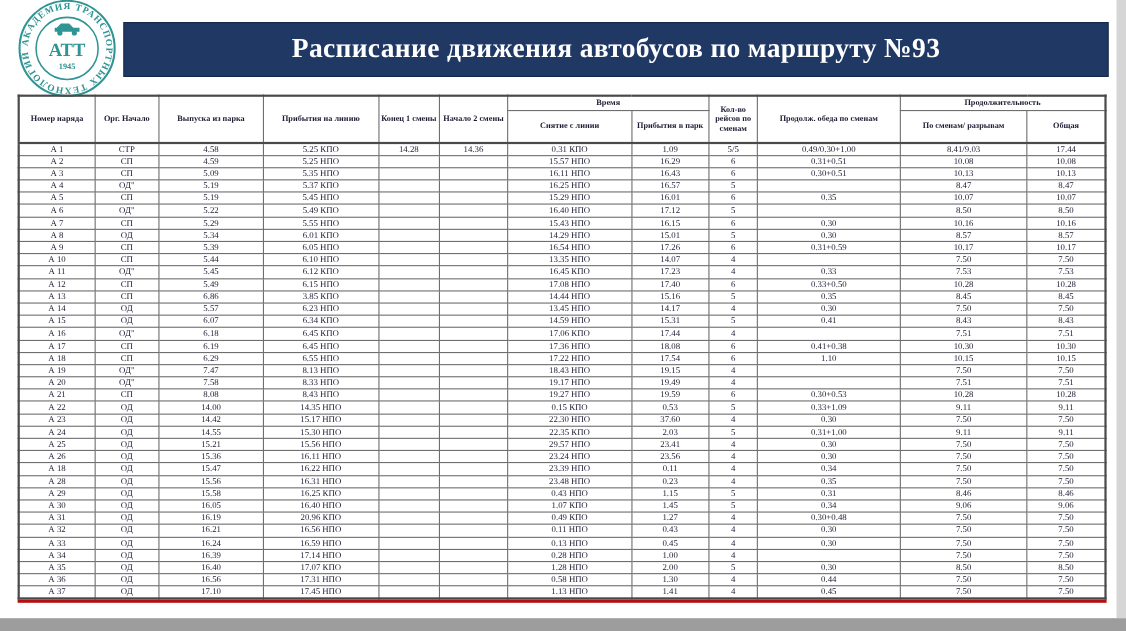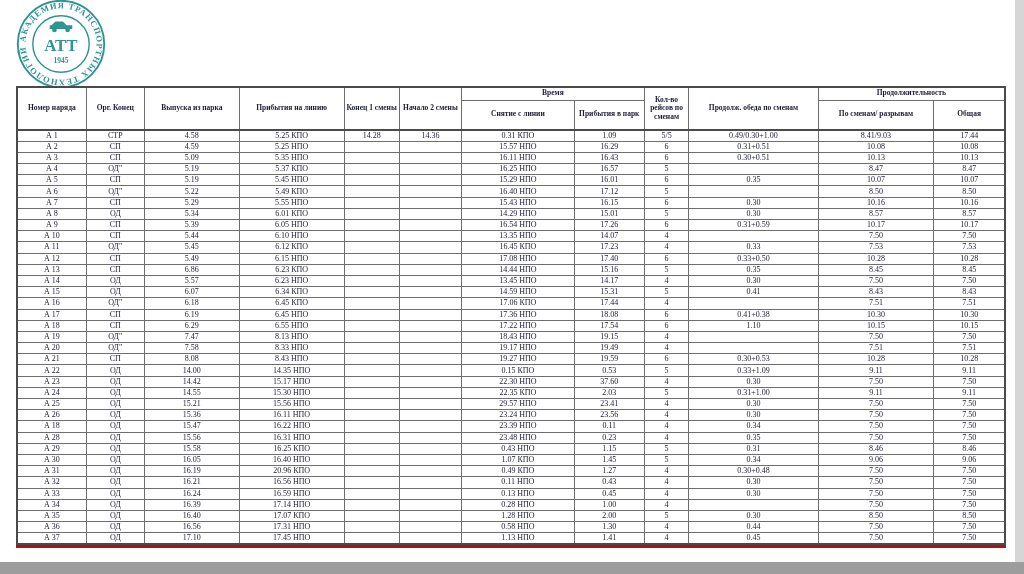"Расписание движения автобусов по" div.title-bar { html: none -> <div> <span>Расписание движения автобусов по маршруту №93</span> </div> }
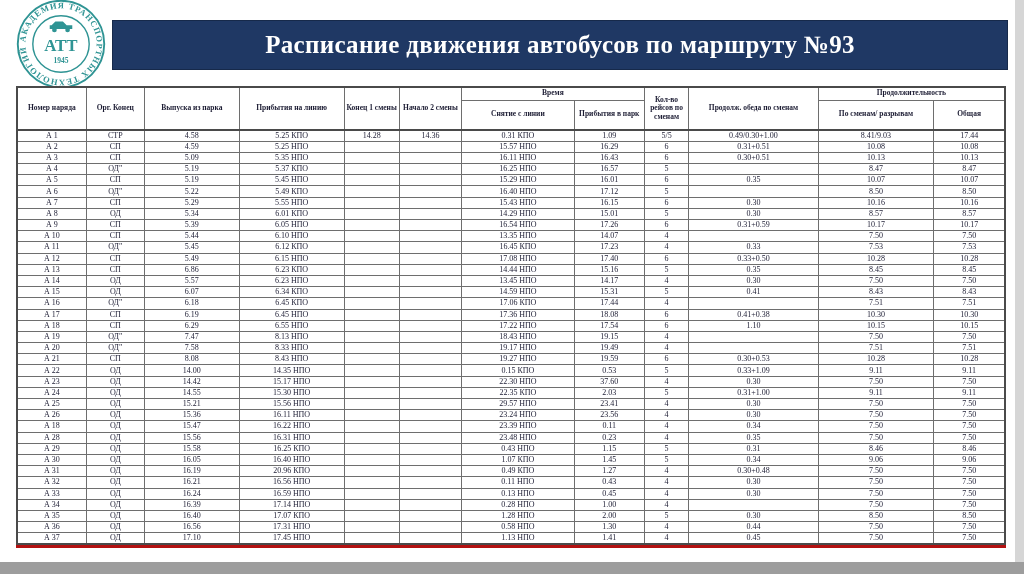"Орг. Конец" th { text: Конец -> Начало }
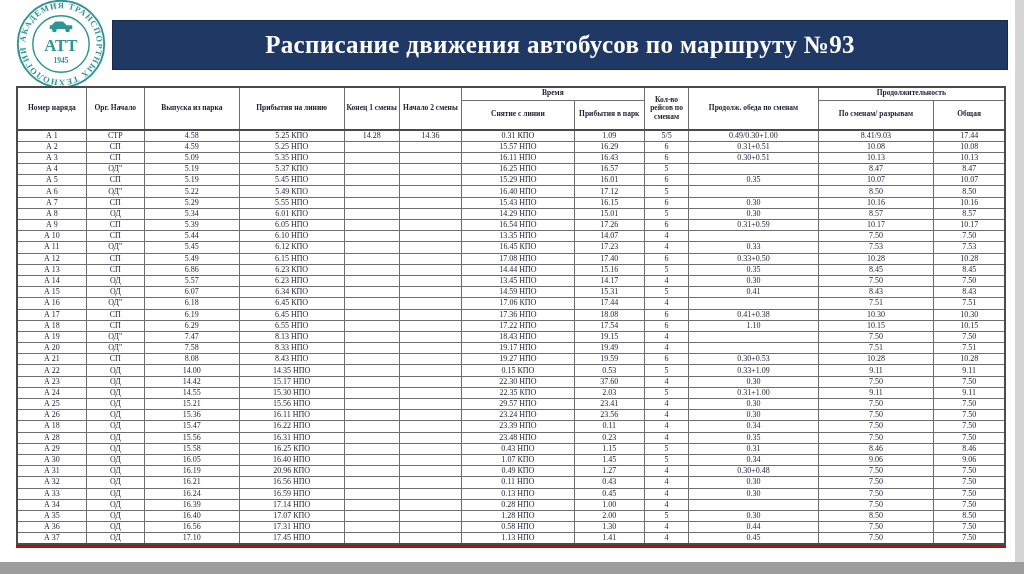"6.23 КПО" td { text: 6.23 -> 3.85 }
